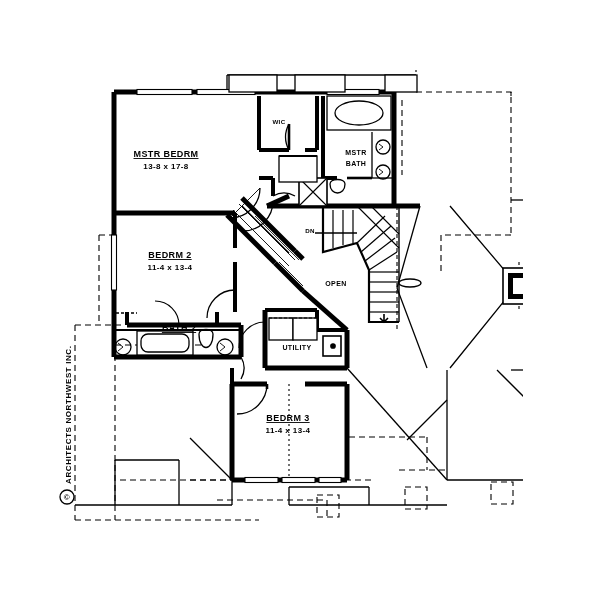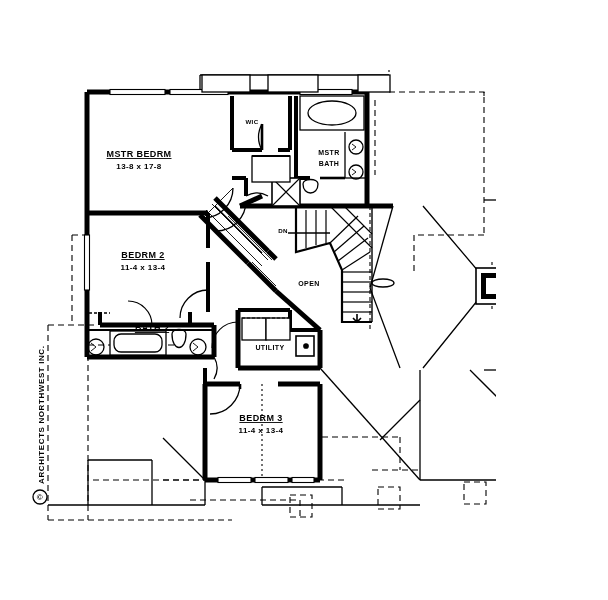"MSTR BEDRM" #plan-root { margin-left: none -> 27px }
